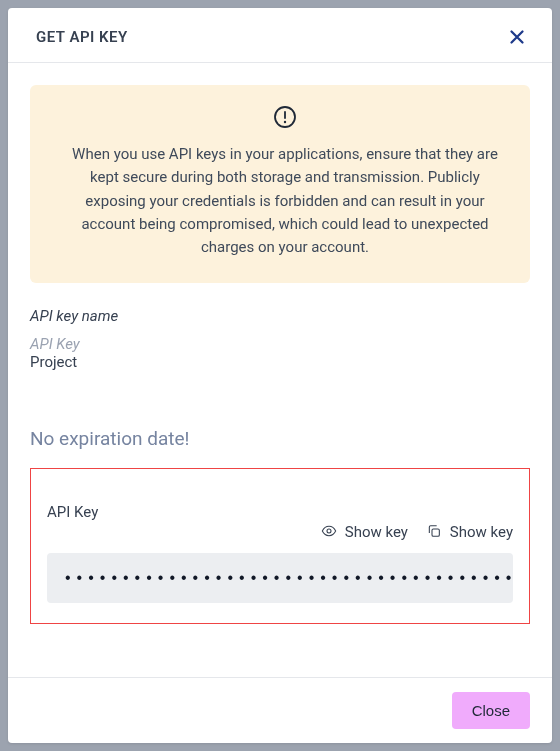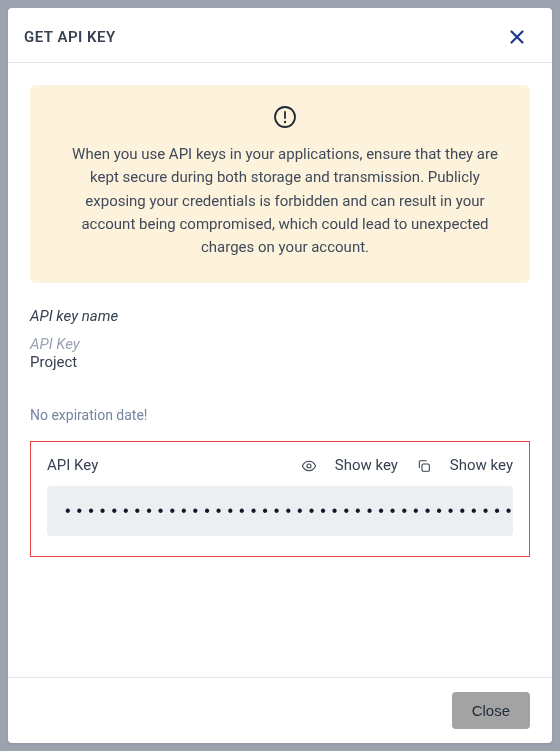"GET API KEY" .modal-header { padding: 18px 24px 14px 16px -> 18px 24px 14px 28px }
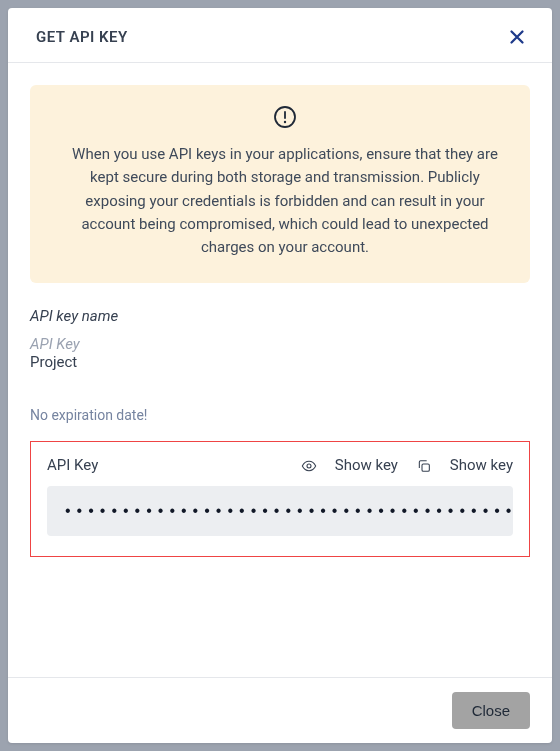"No expiration date!" .expiration { font-size: 14px -> 19px; margin-top: 36px -> 56px }
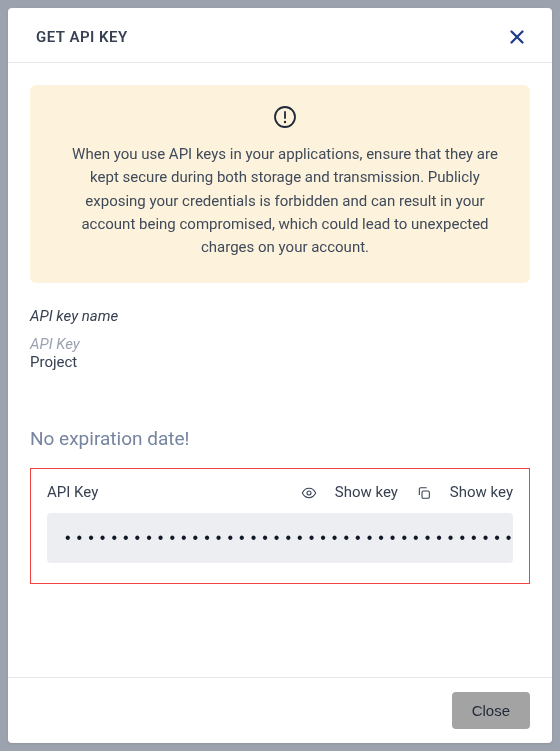"Show key" .key-action { align-items: flex-end -> flex-start; gap: 18px -> 8px; margin-top: none -> 40px }
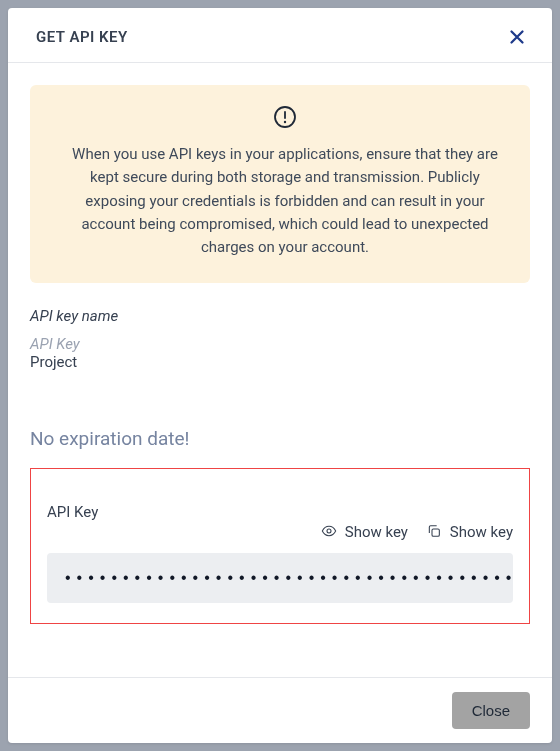"Close" .btn-close { background: #a3a3a3 -> #f0abfc }
